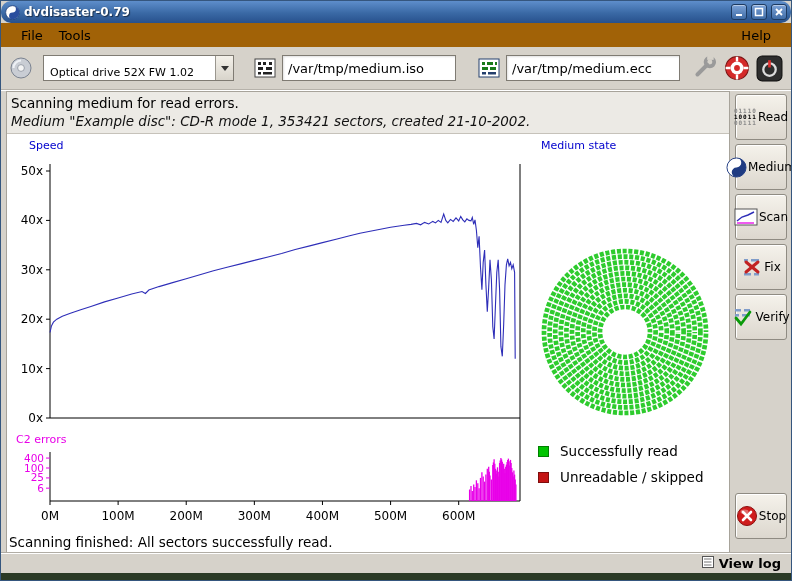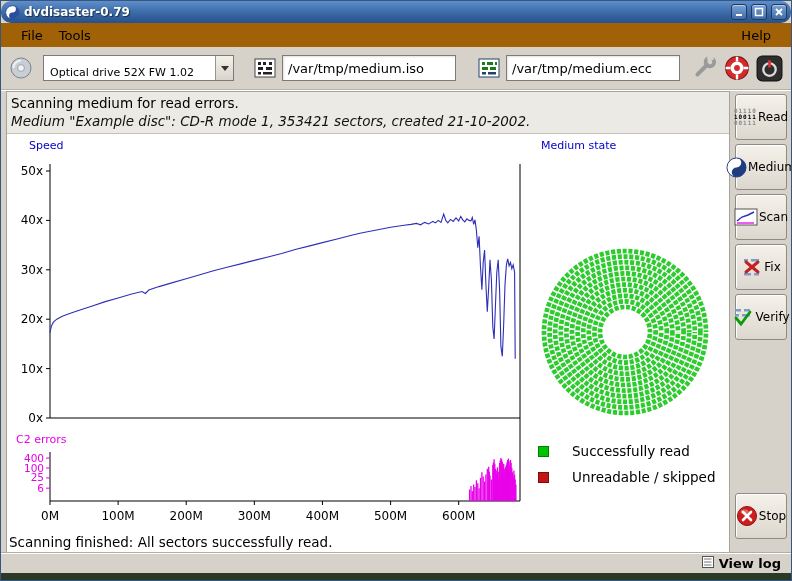"Successfully read" .legend-item { gap: 23px -> 11px }
